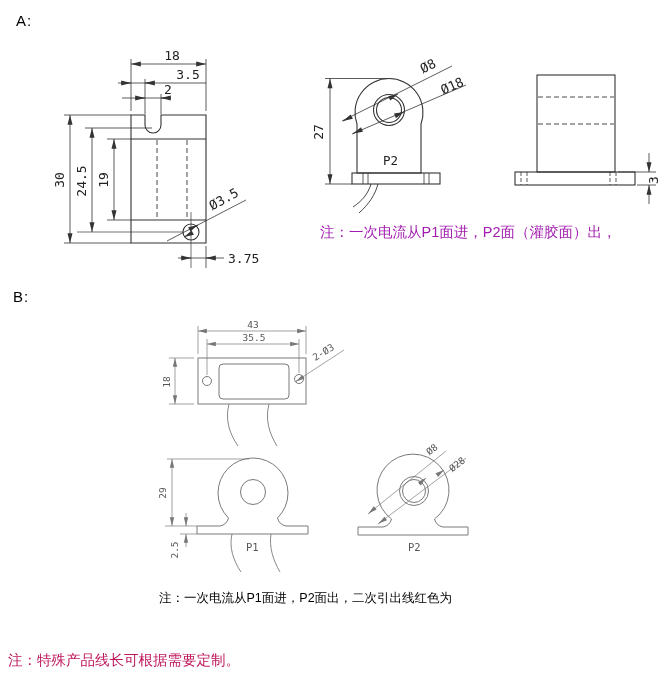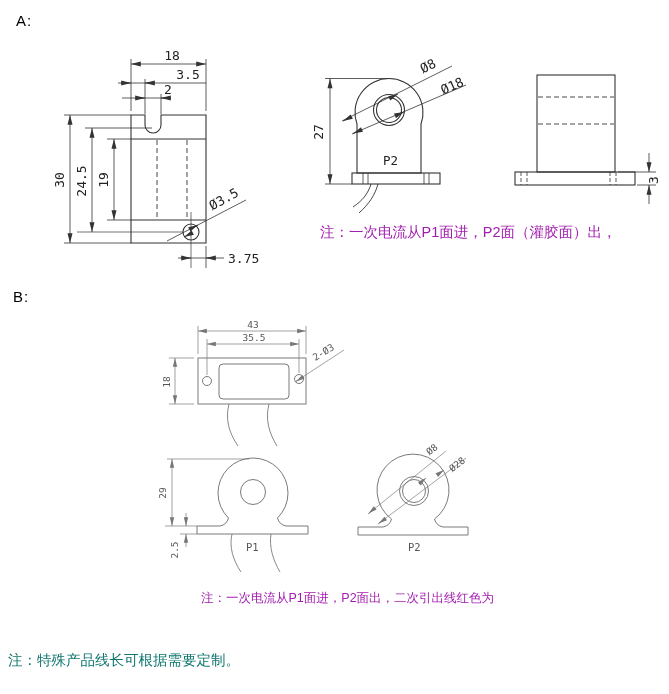"注：一次电流从P1面进，P2面出，二次引出线红色为" .note-b { color: #a21caf -> #000000; margin-left: 42px -> none }
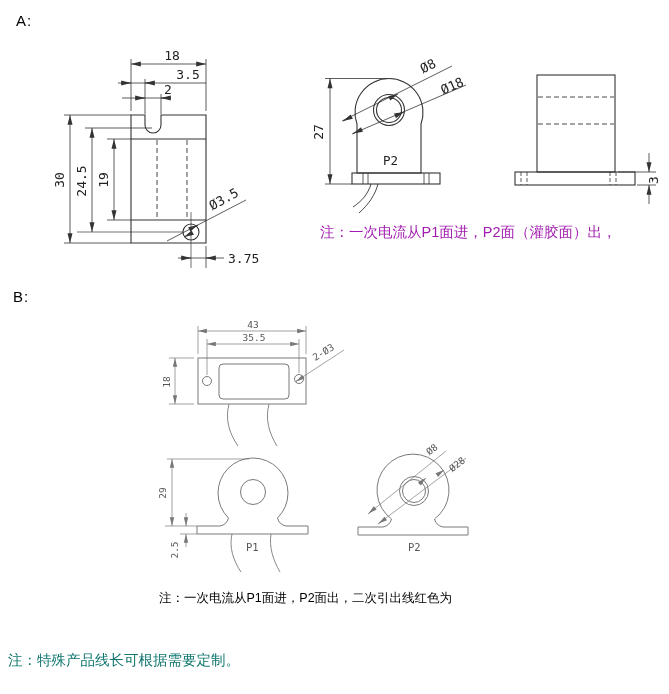"注：特殊产品线长可根据需要定制。" .note-bottom { color: #0f766e -> #be185d }
